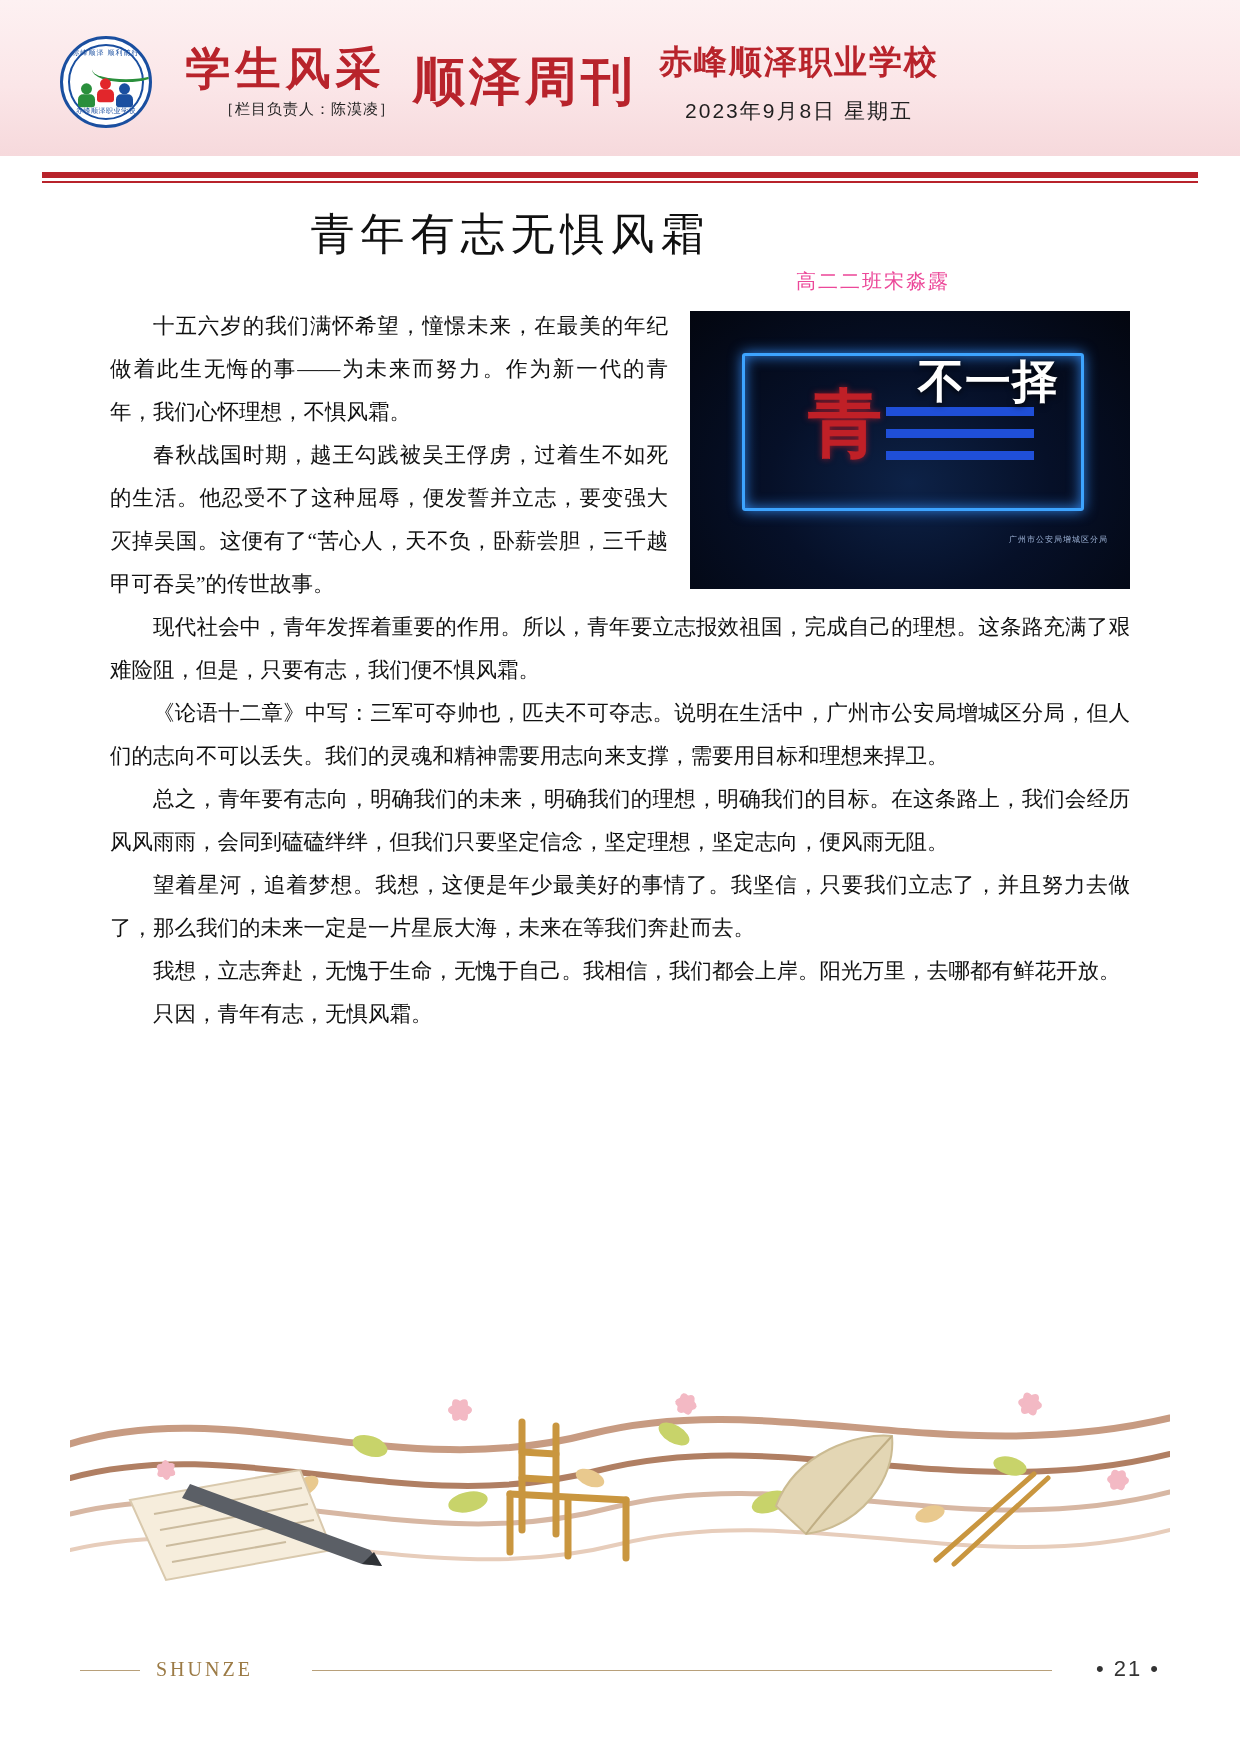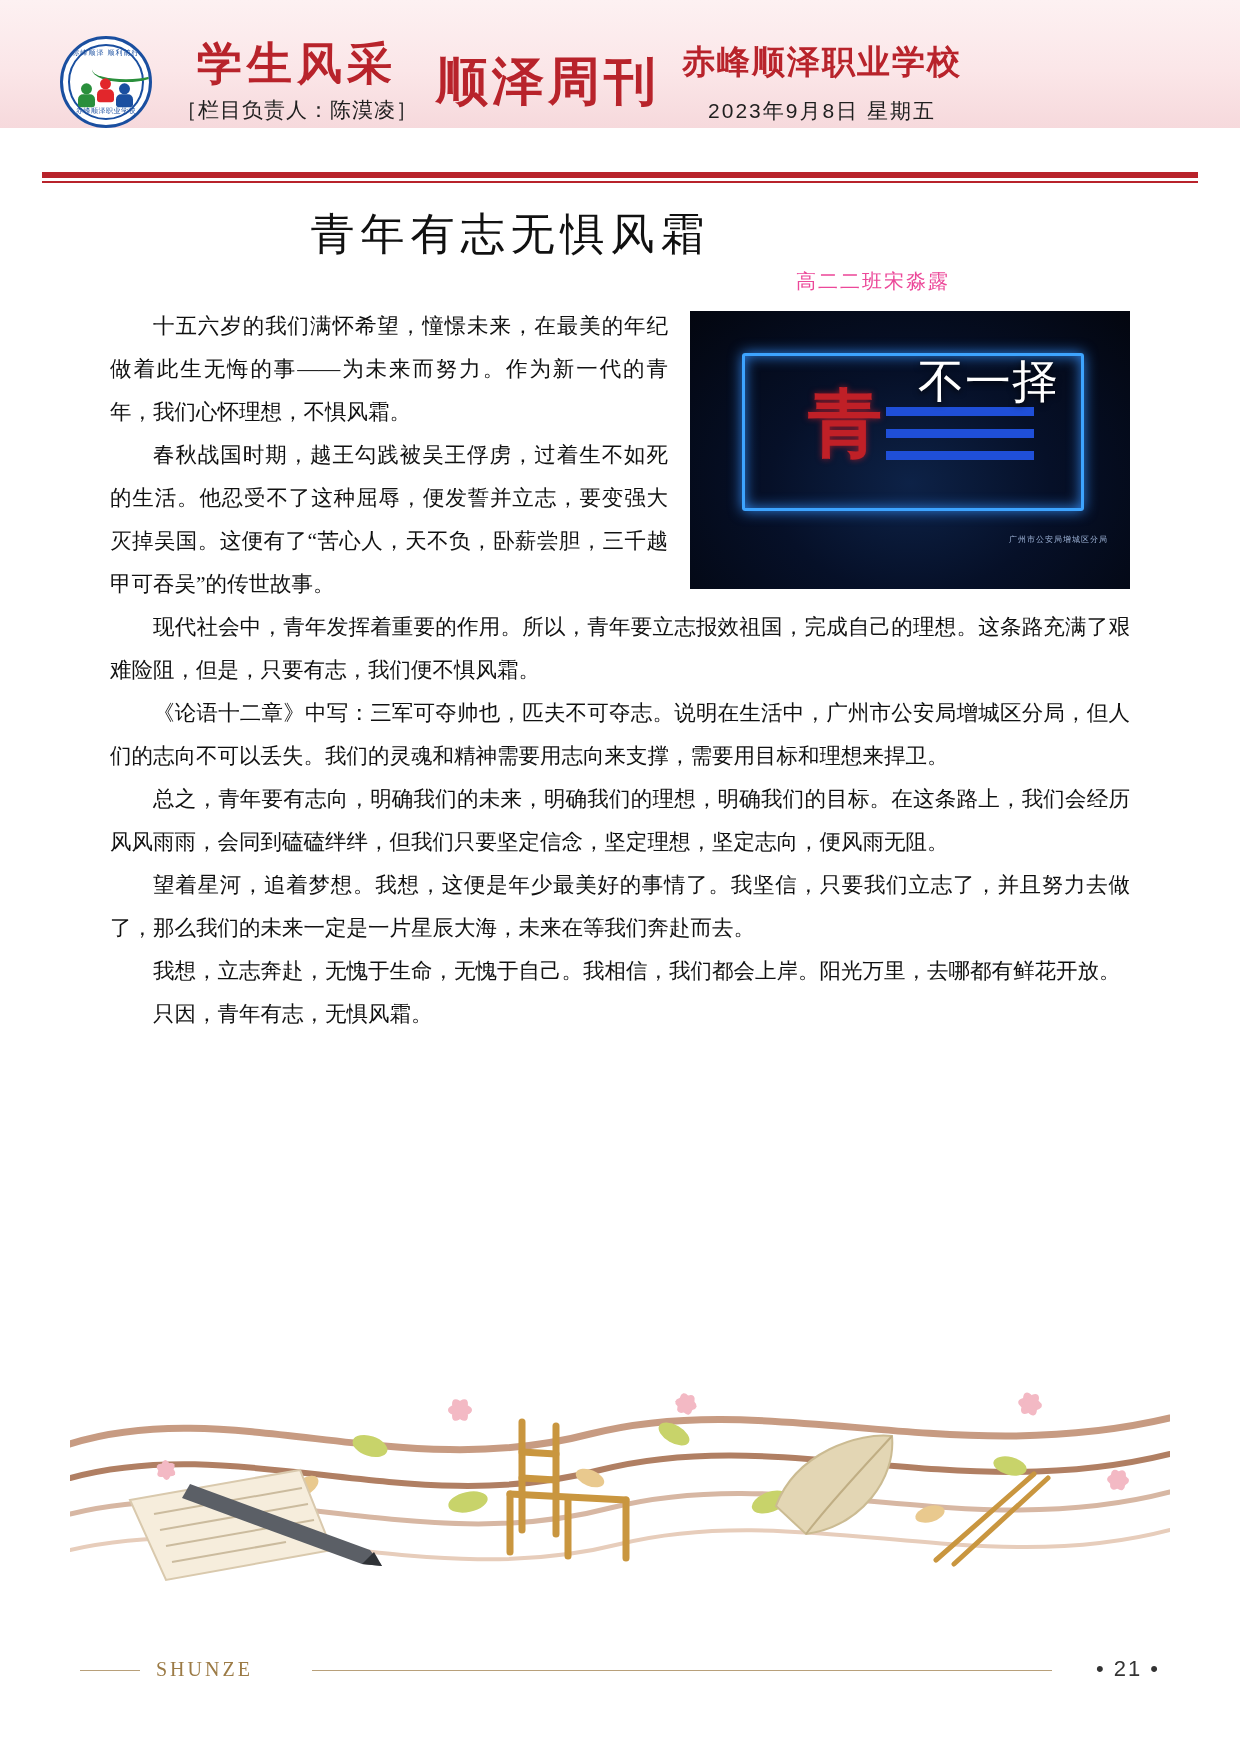"学生风采" .header { height: 128px -> 156px }
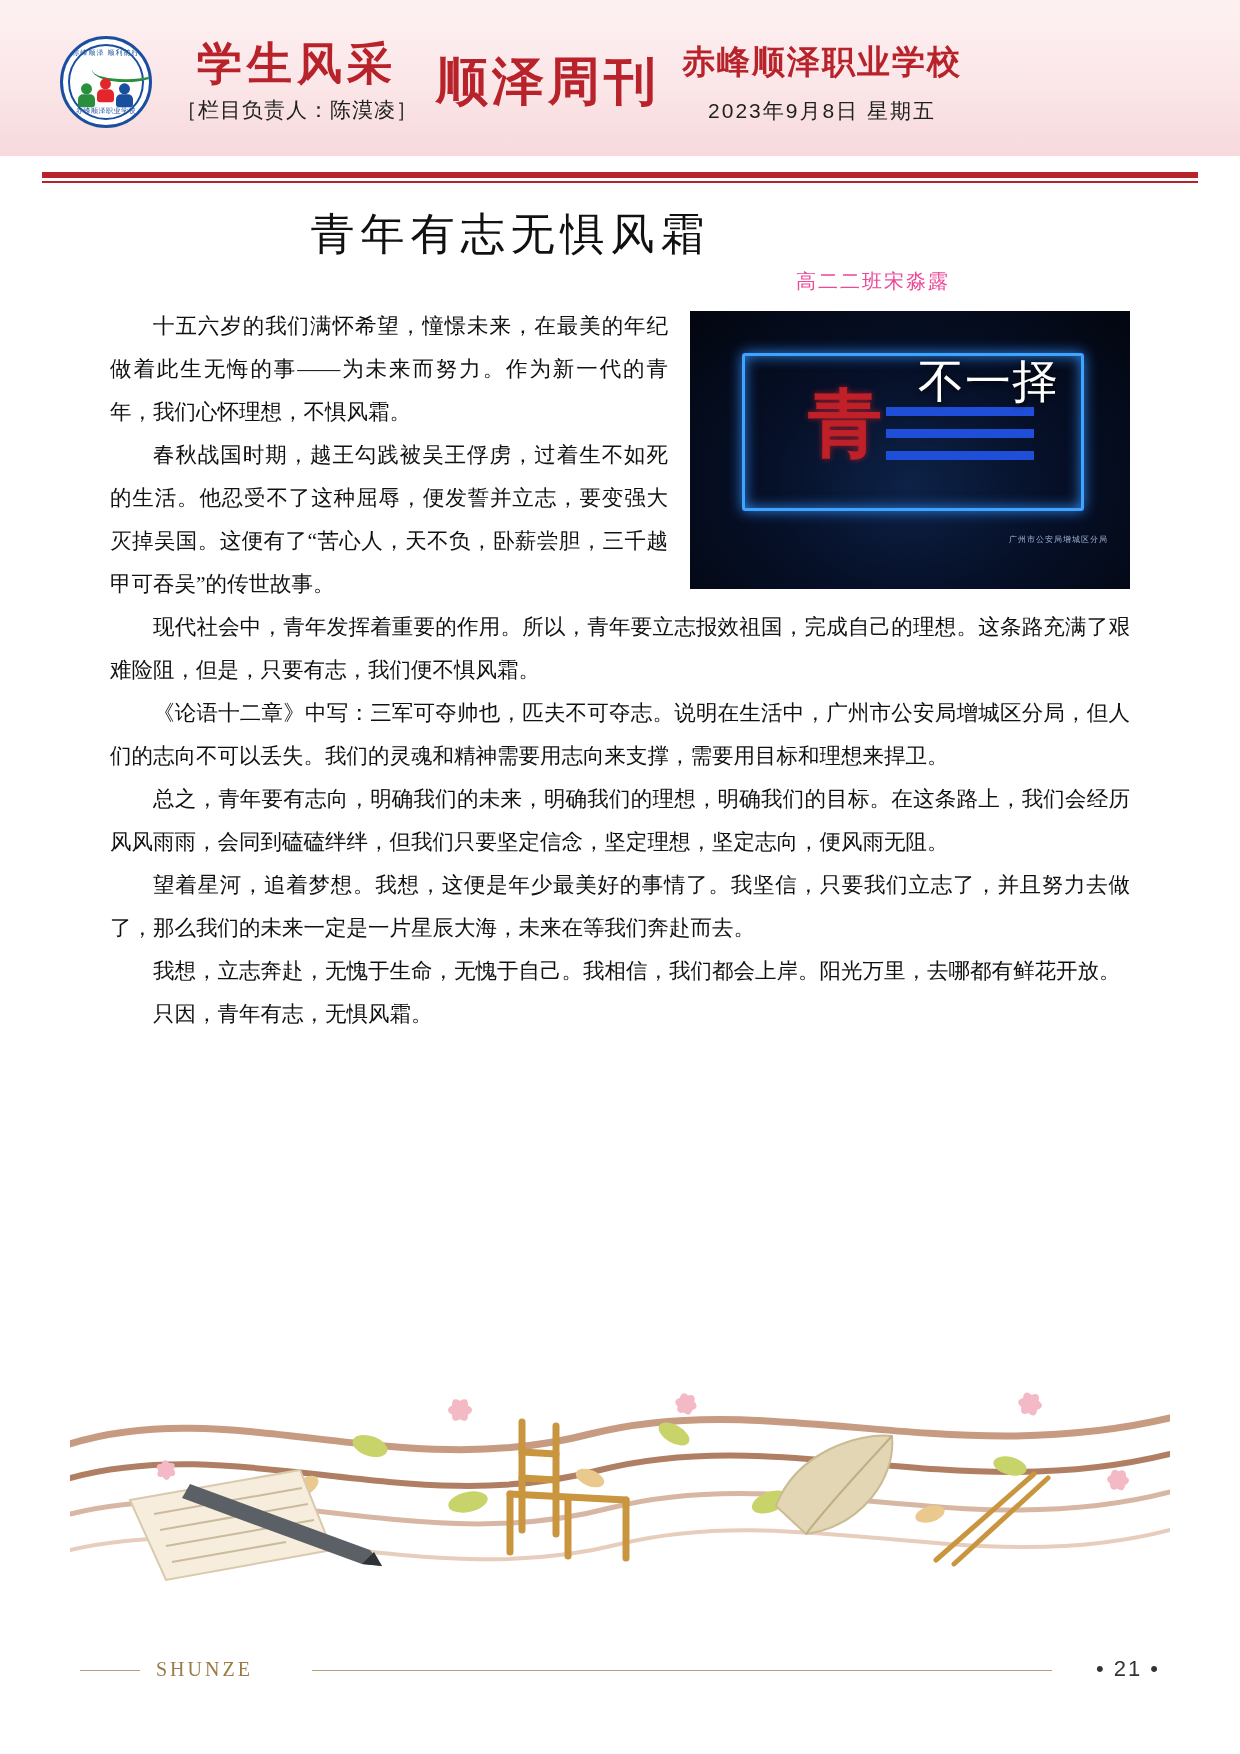"［栏目负责人：陈漠凌］" .col-title .sub { font-size: 21px -> 15px; margin-left: none -> 43px }
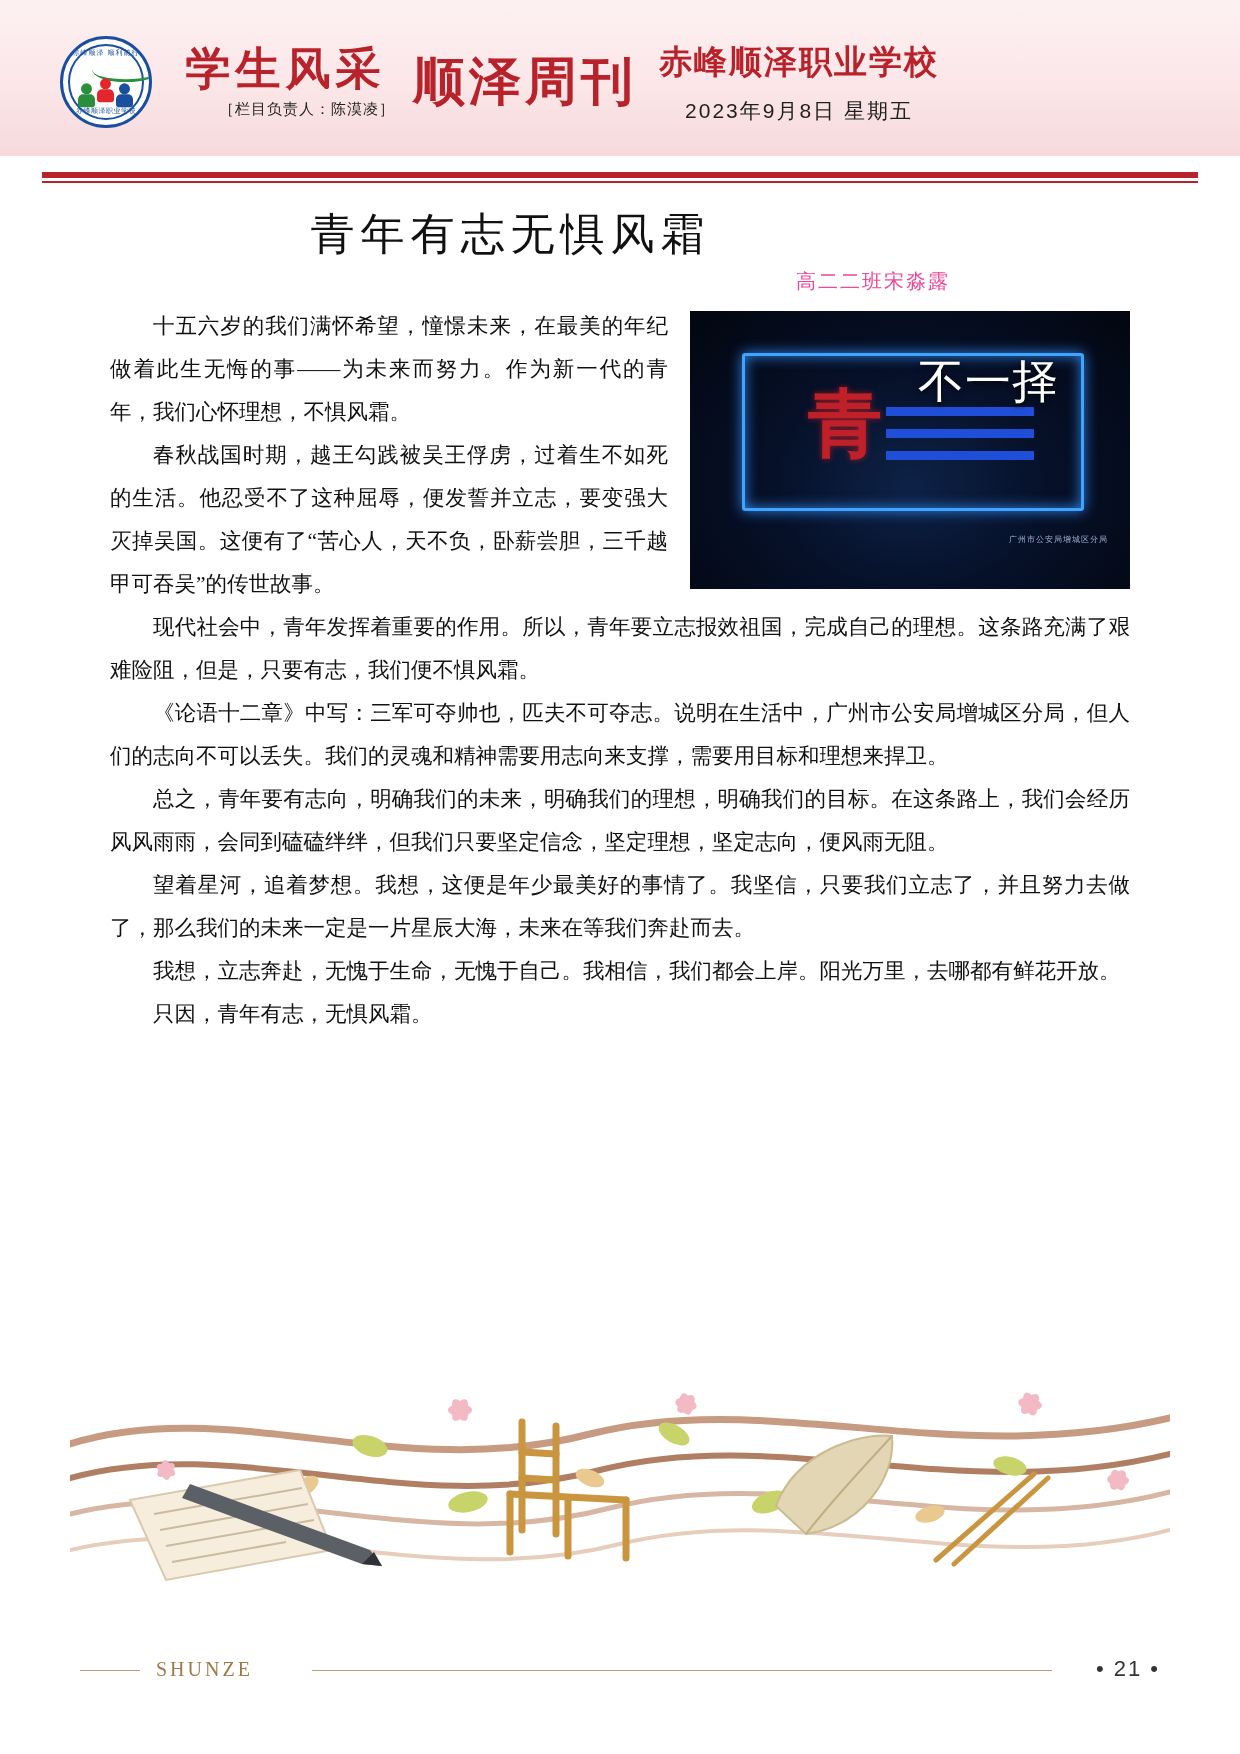"不一择" .photo .whiteword { font-weight: normal -> bold }
